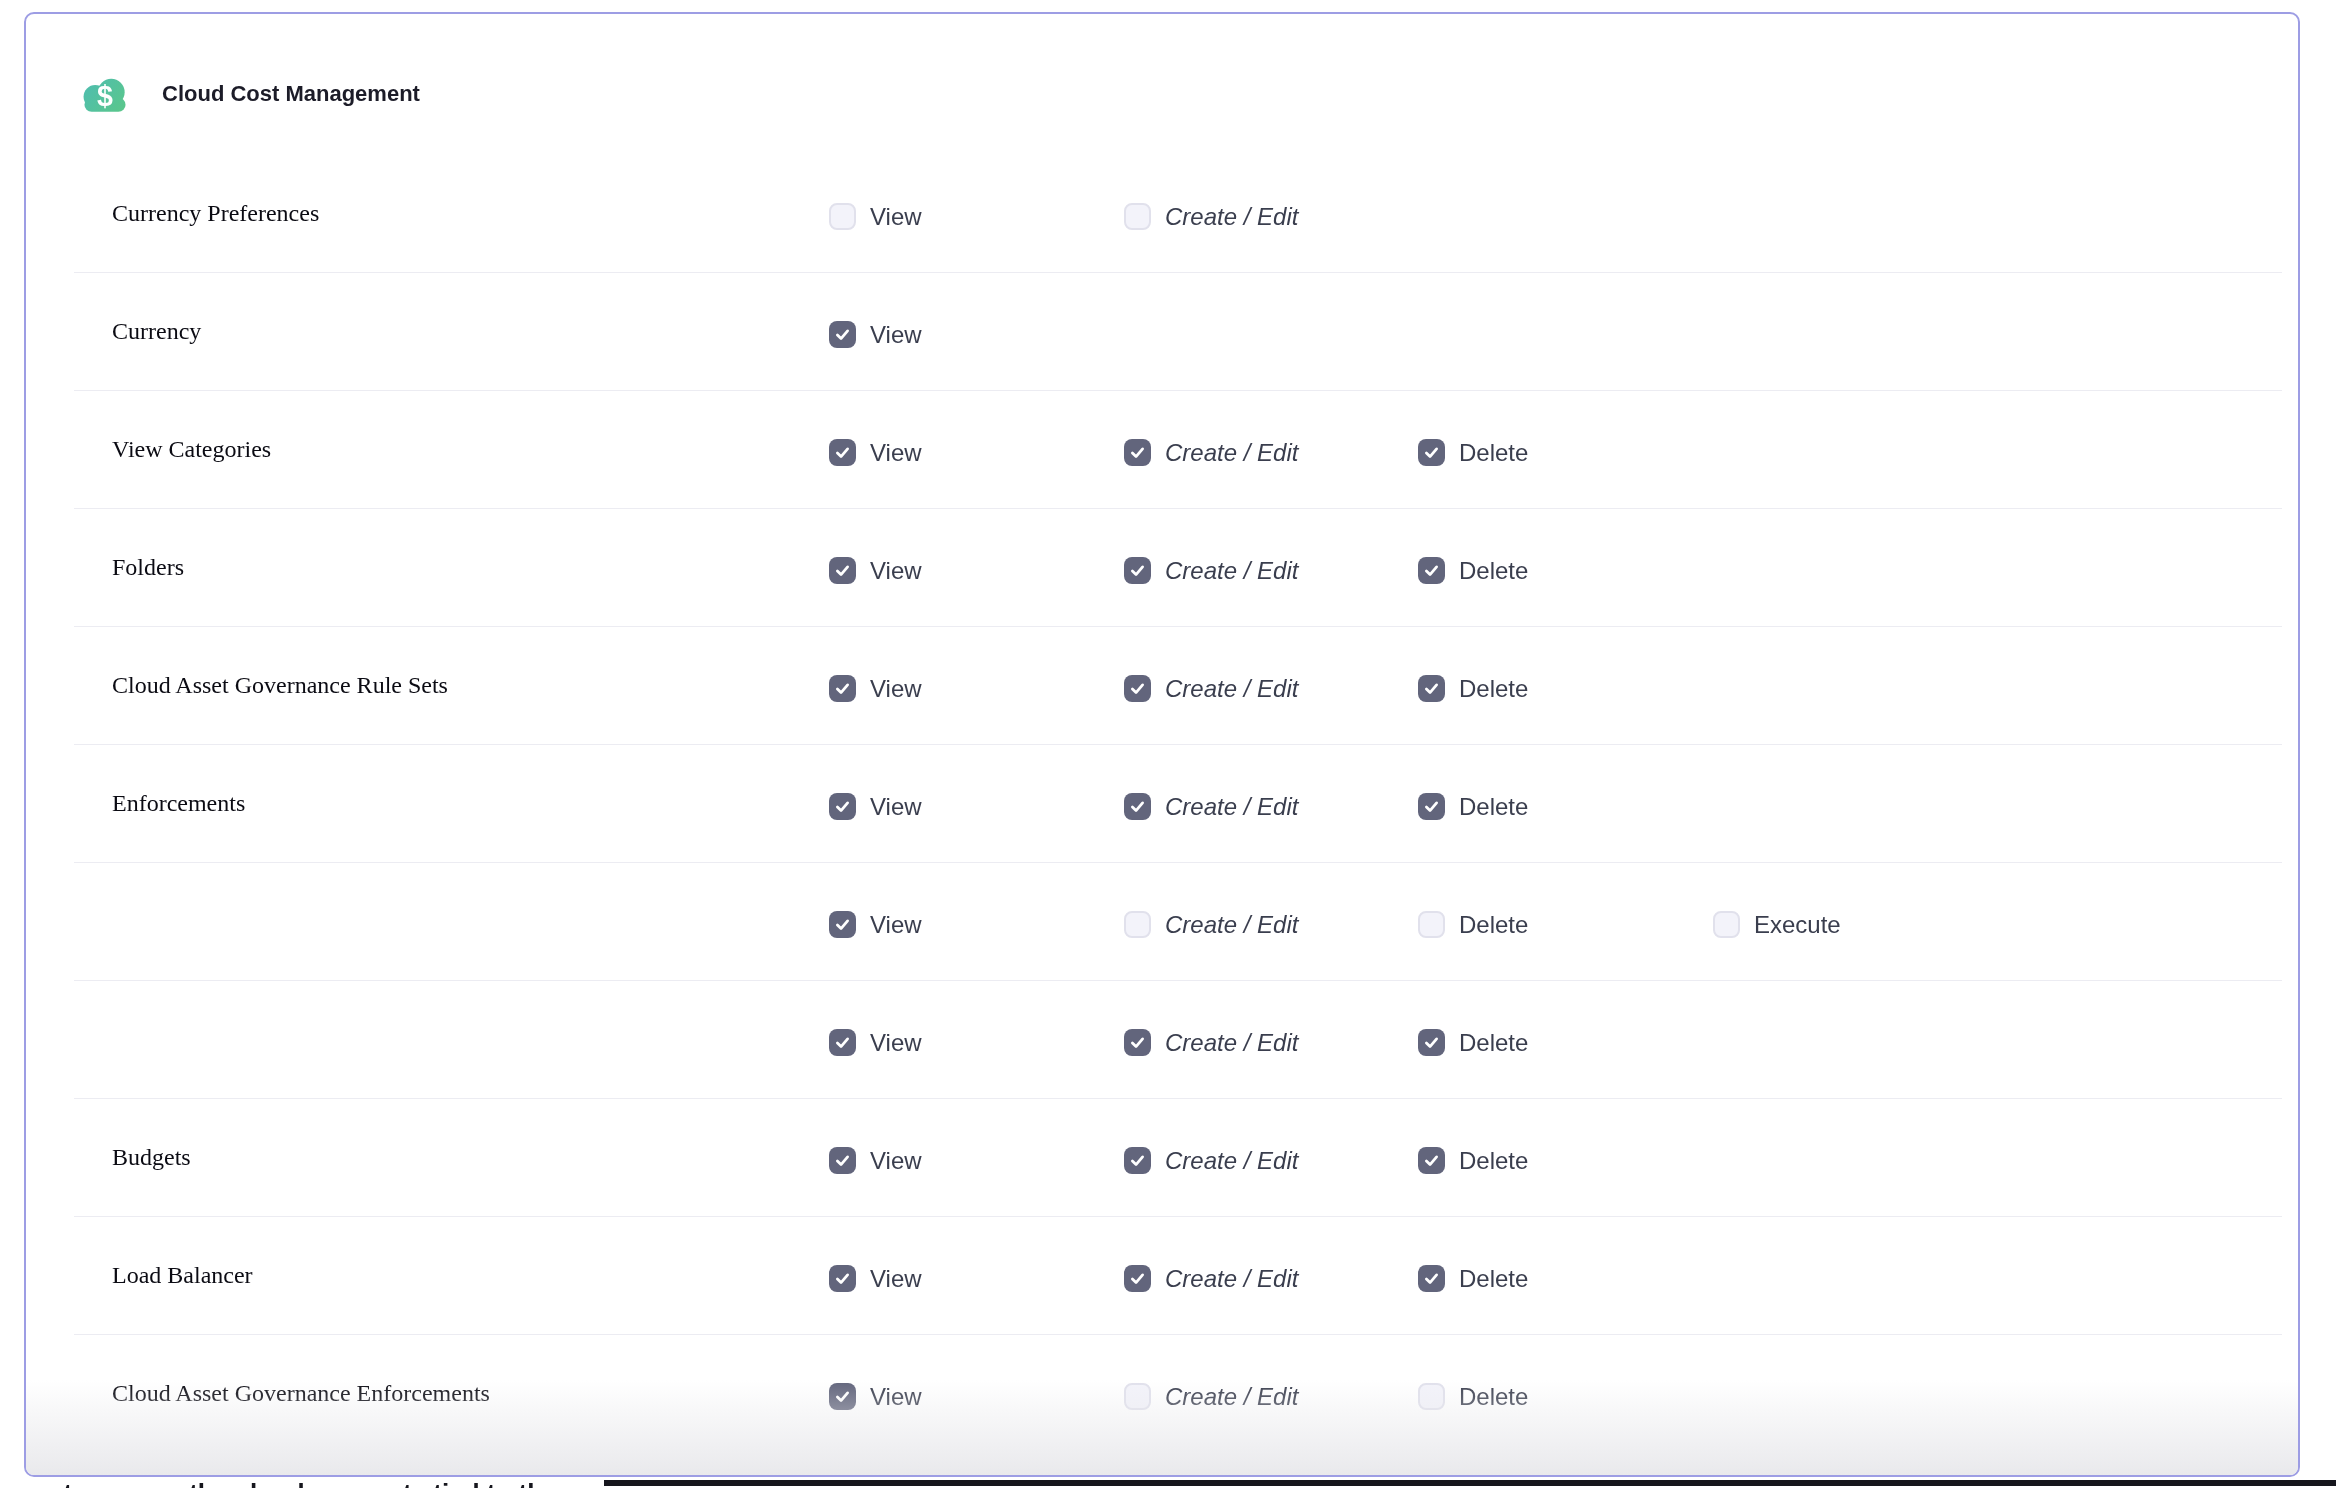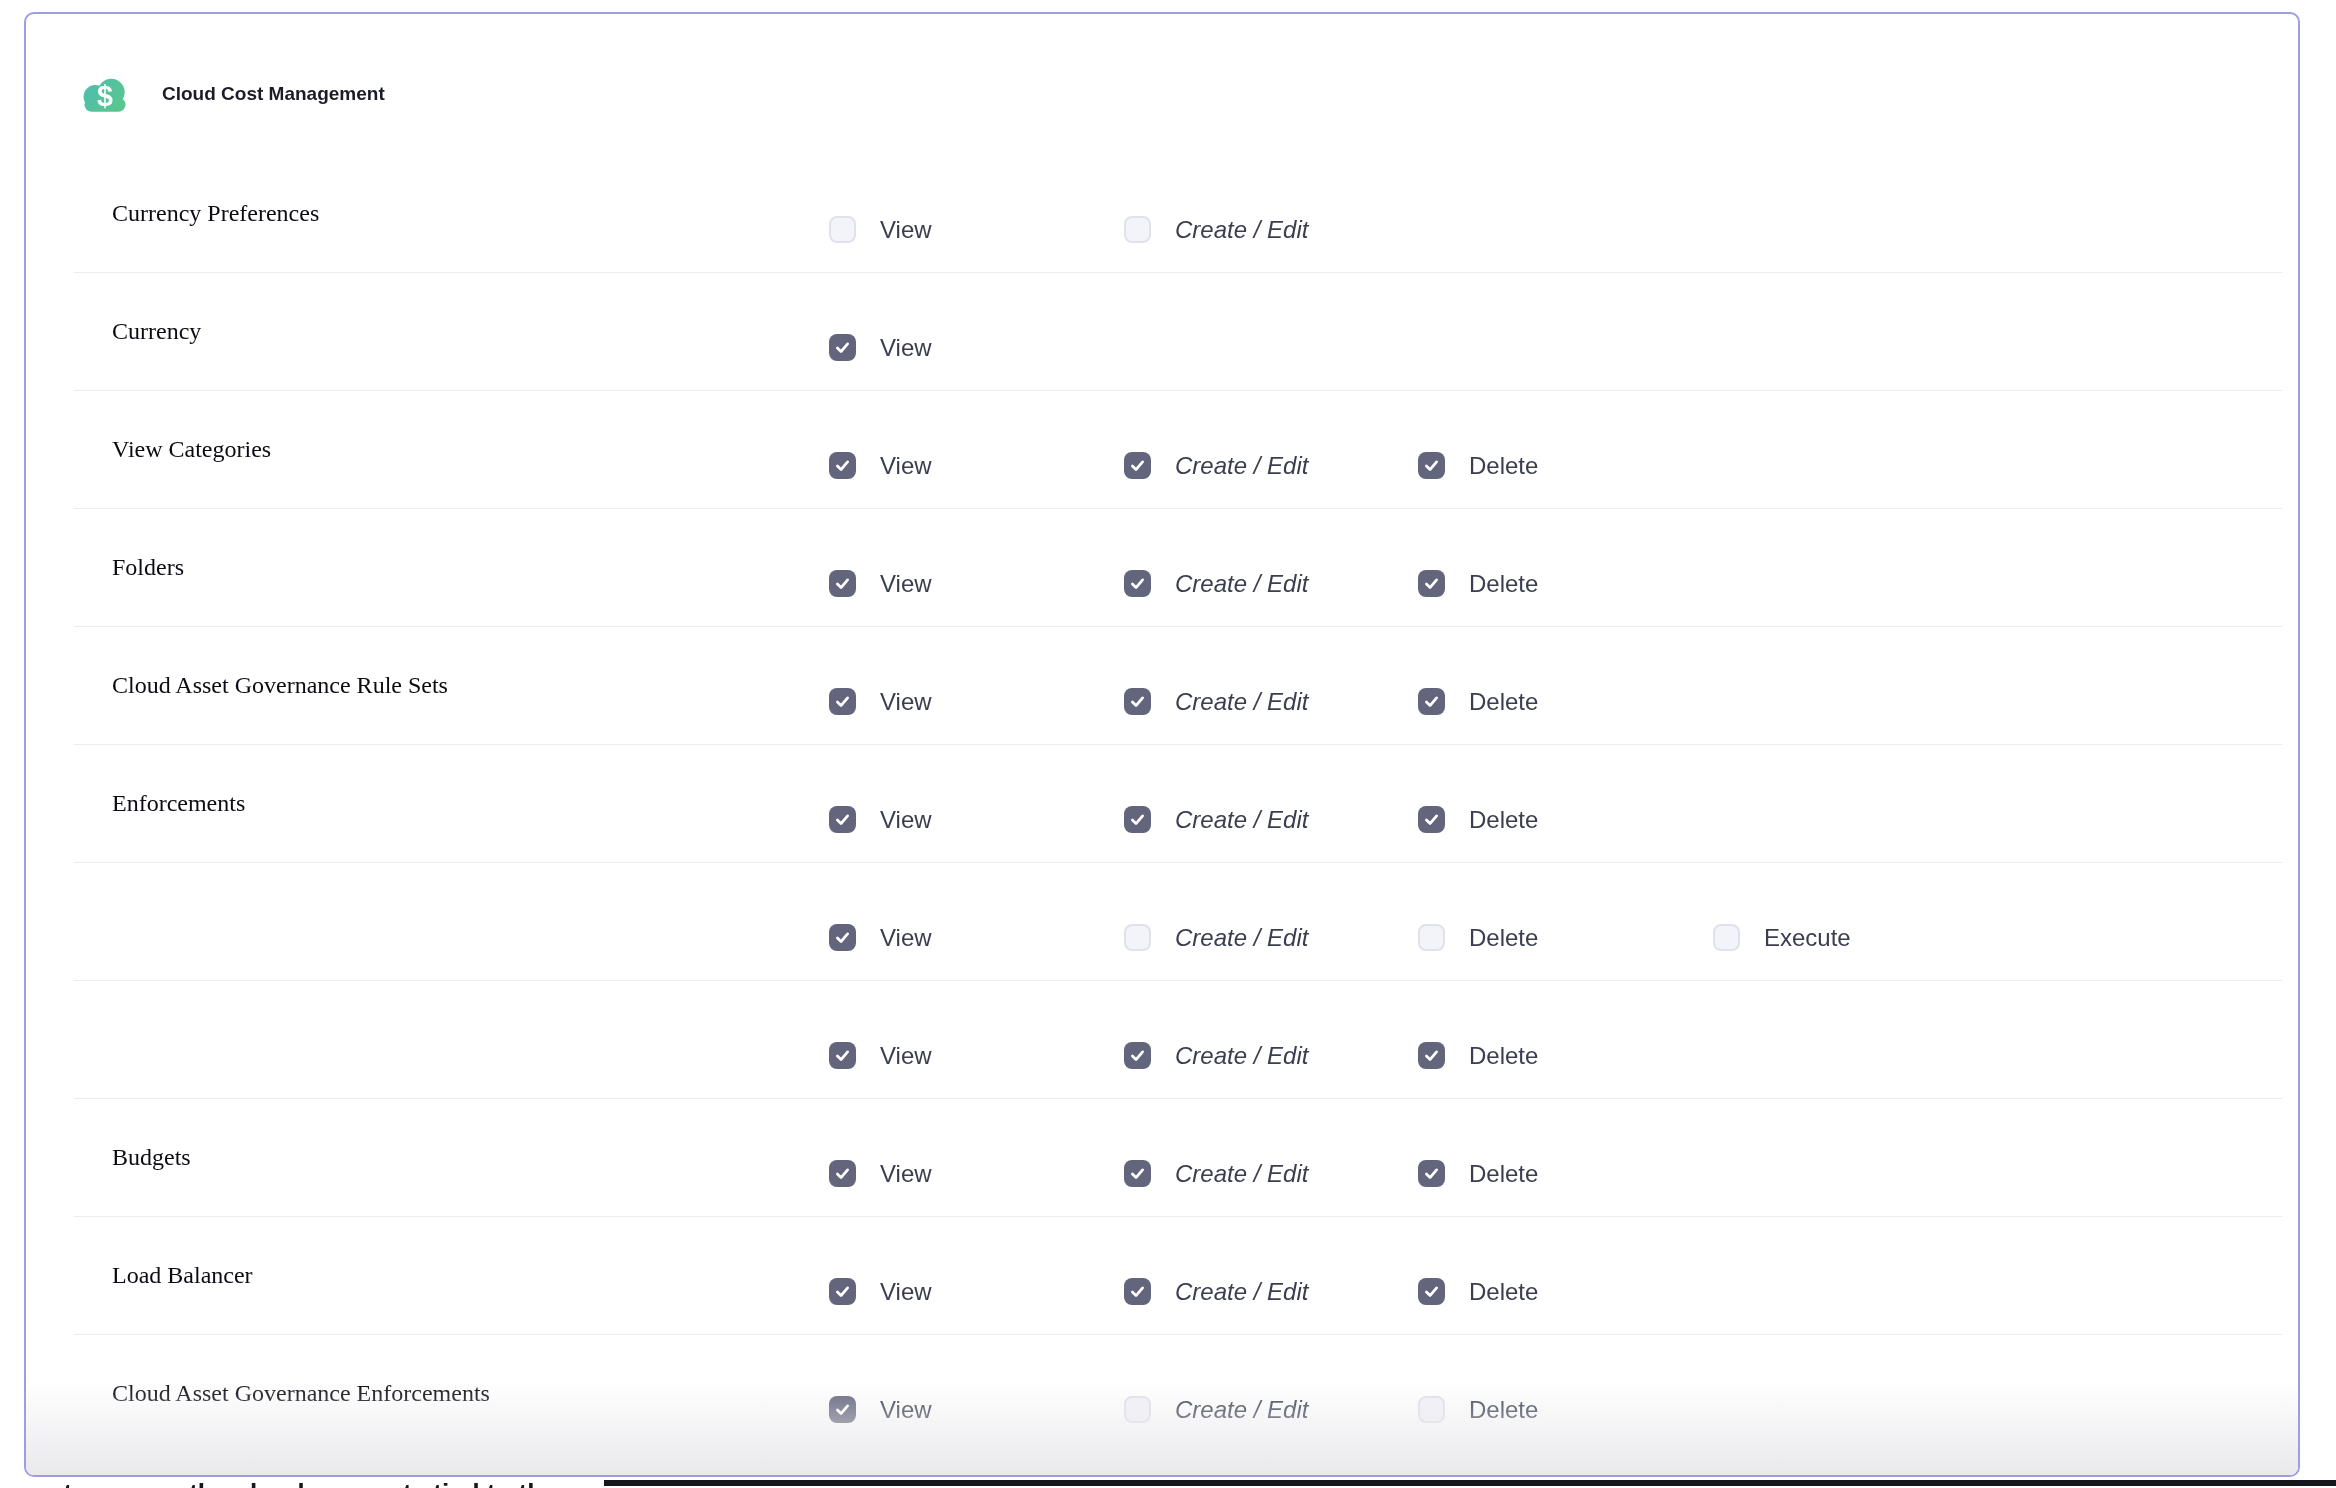"Cloud Cost Management" .module-title { font-size: 19px -> 22px }
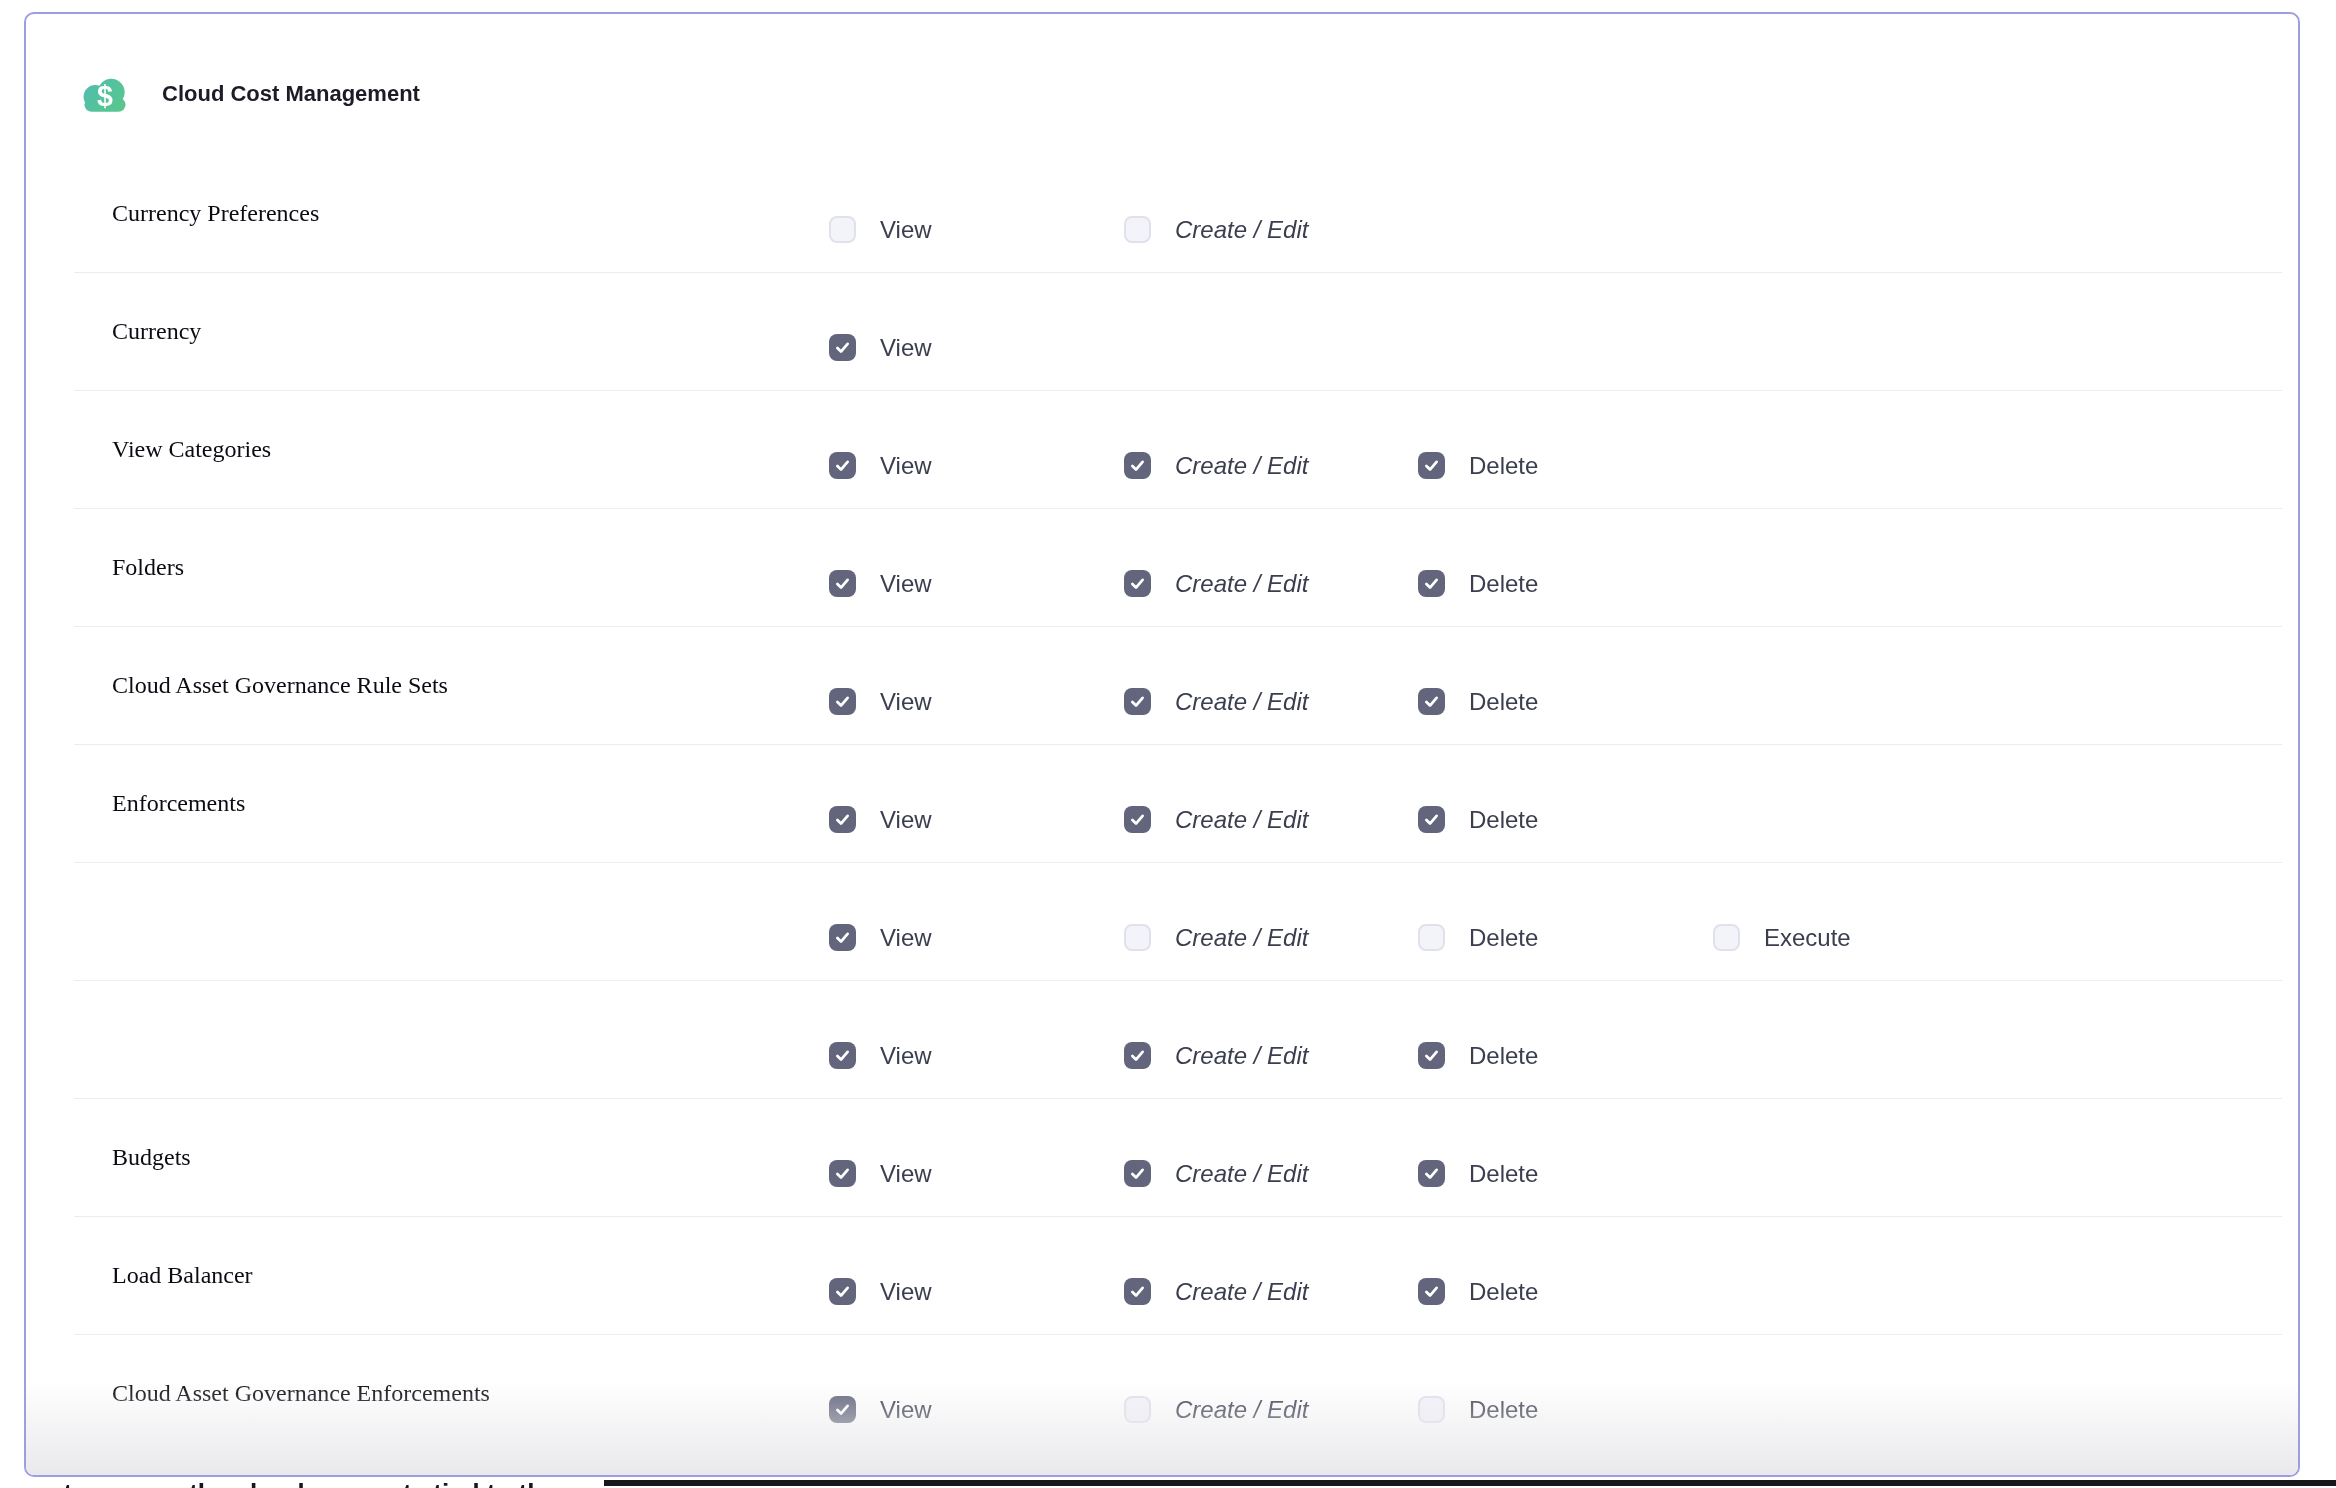"View" .cell { gap: 24px -> 14px; top: 16px -> 3px }
